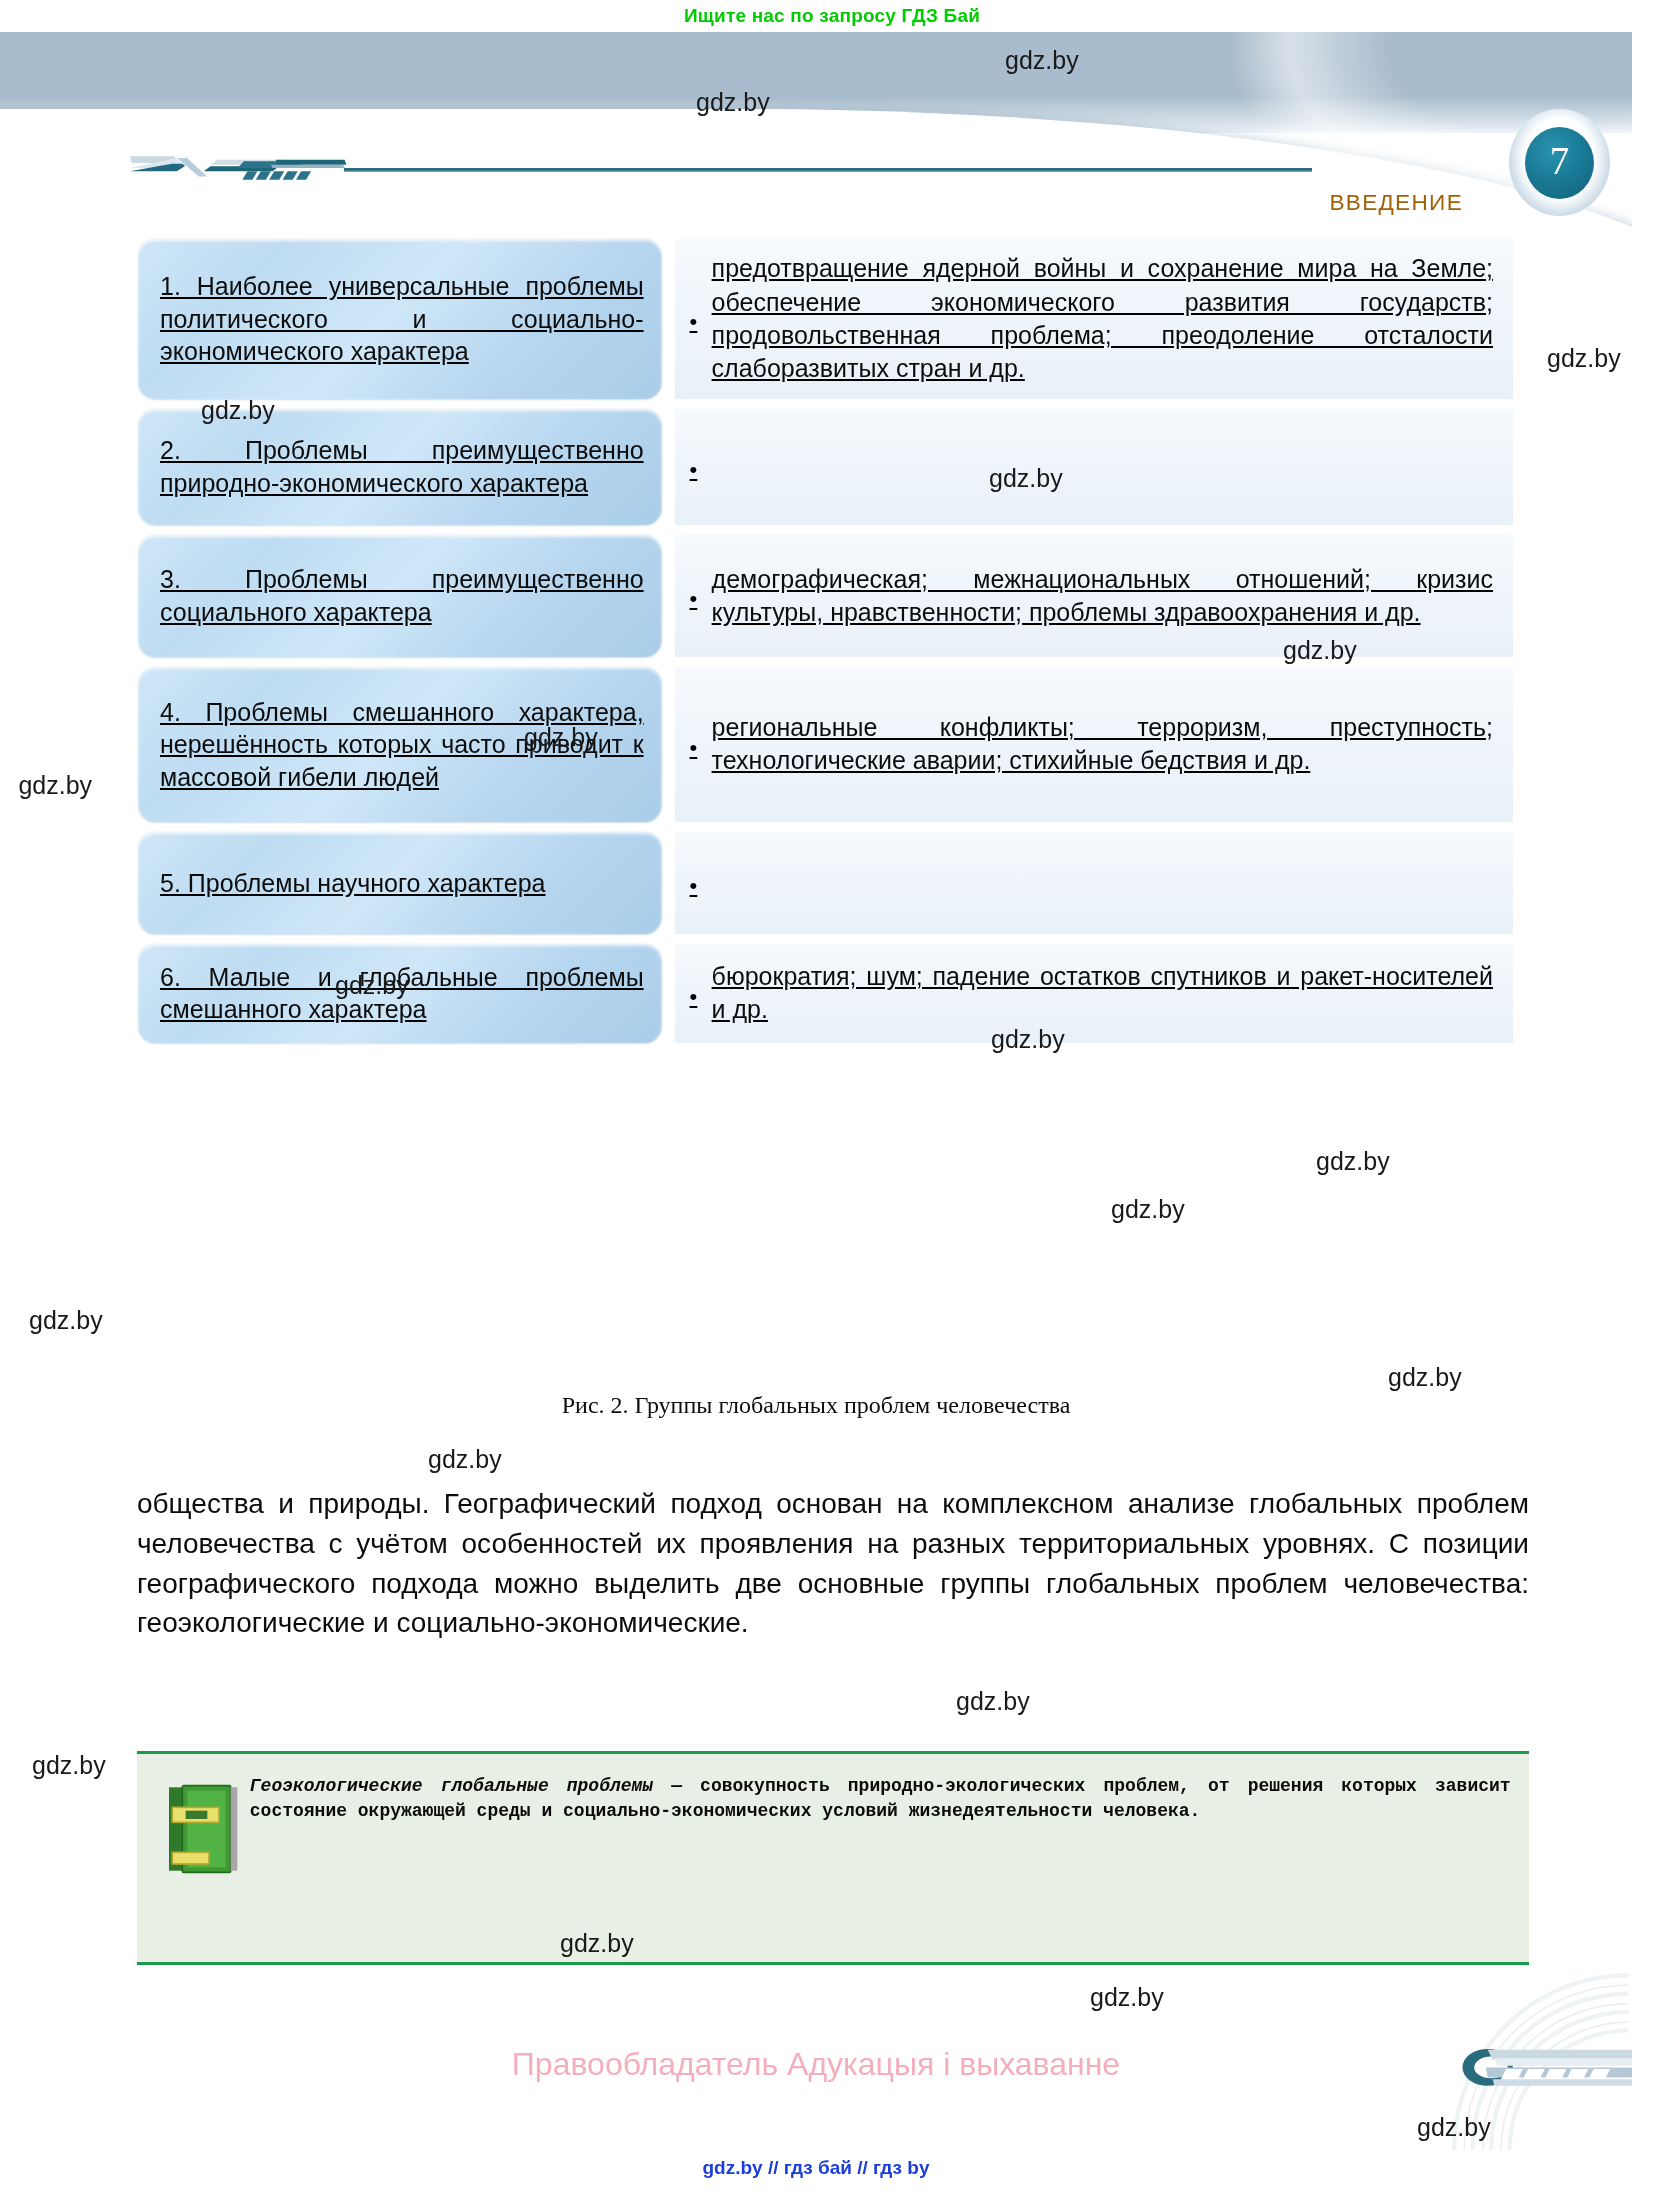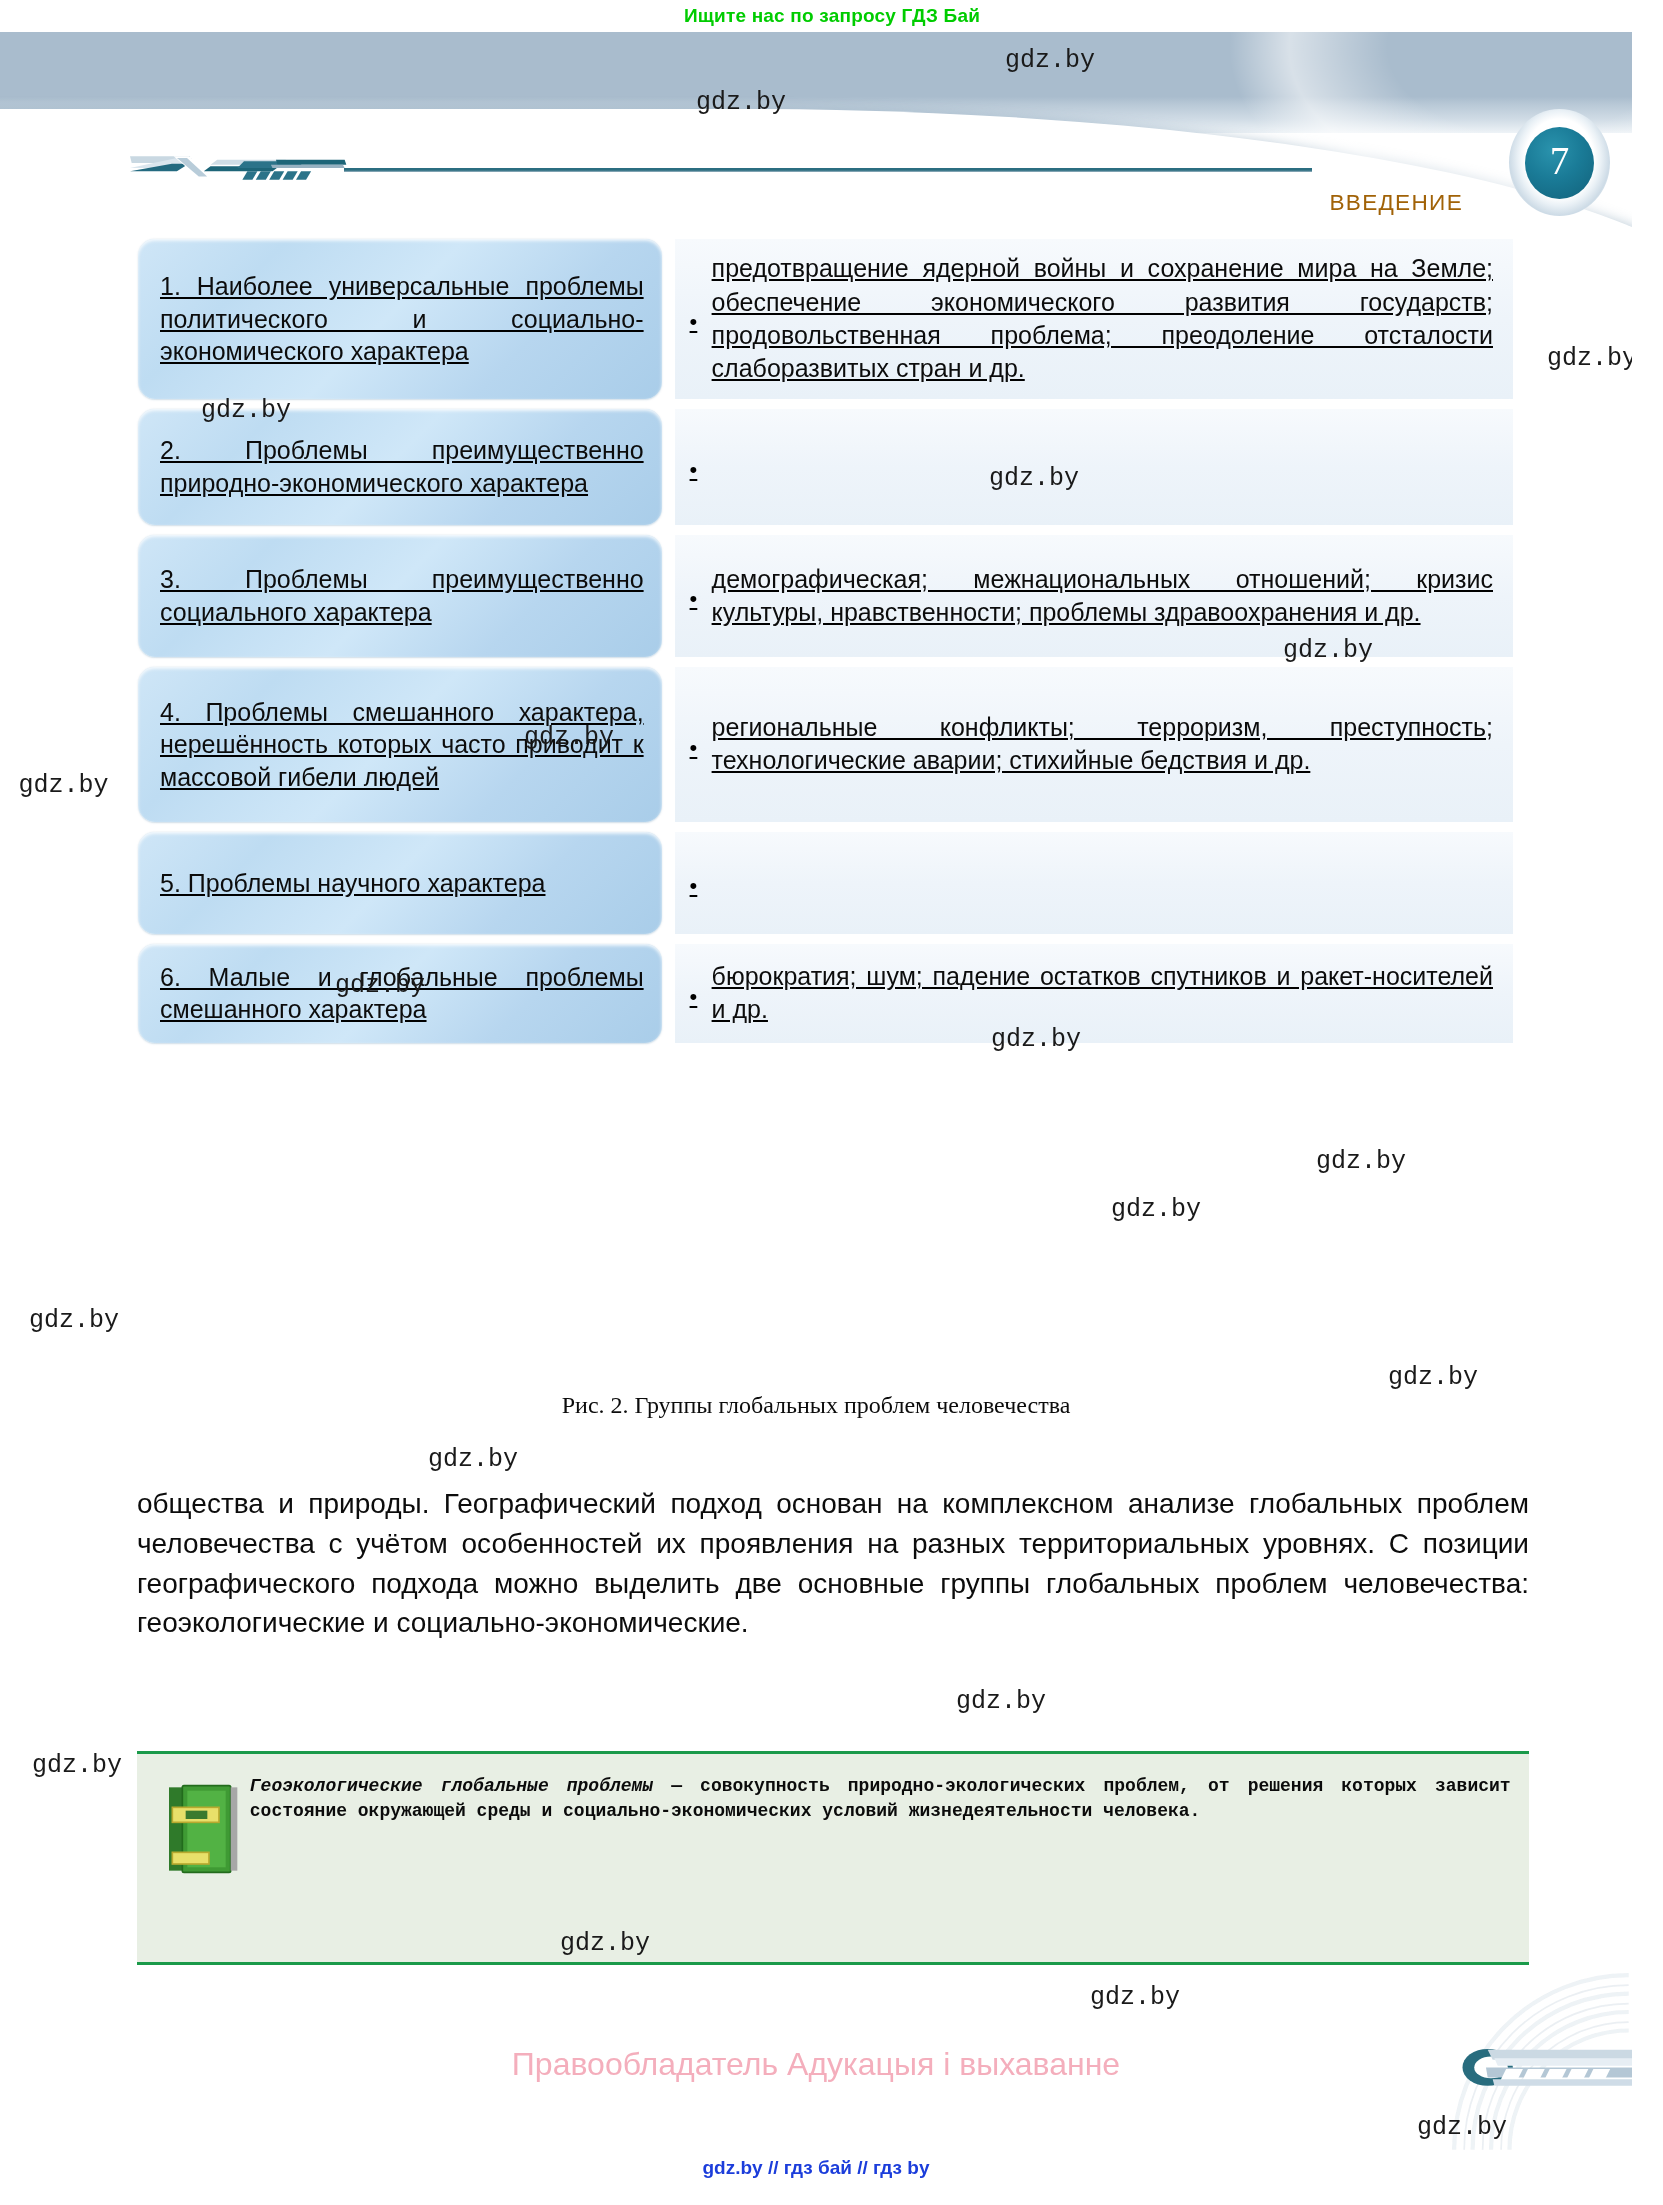"gdz.by" .wm { font-family: Liberation Mono, monospace -> Liberation Sans, sans-serif }
